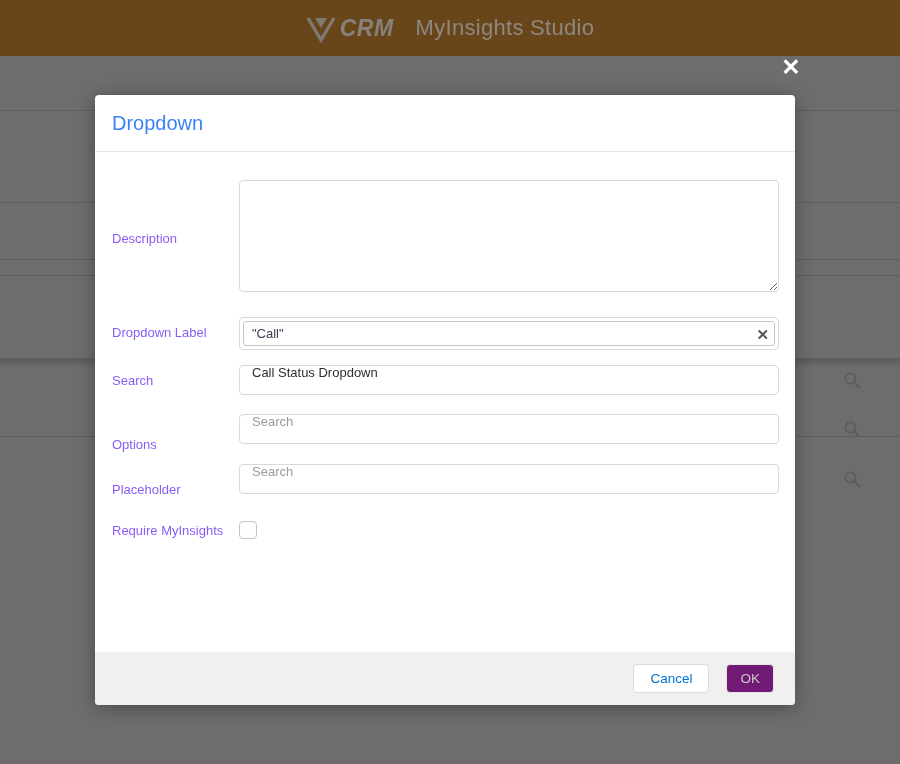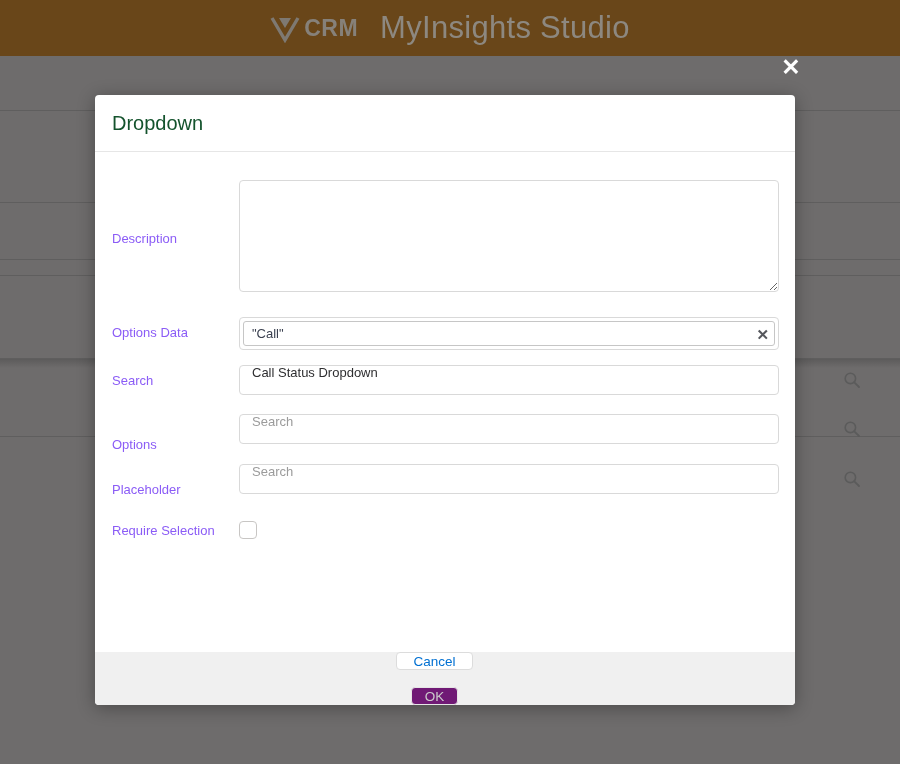"CRM" .logo-crm { font-style: none -> italic }
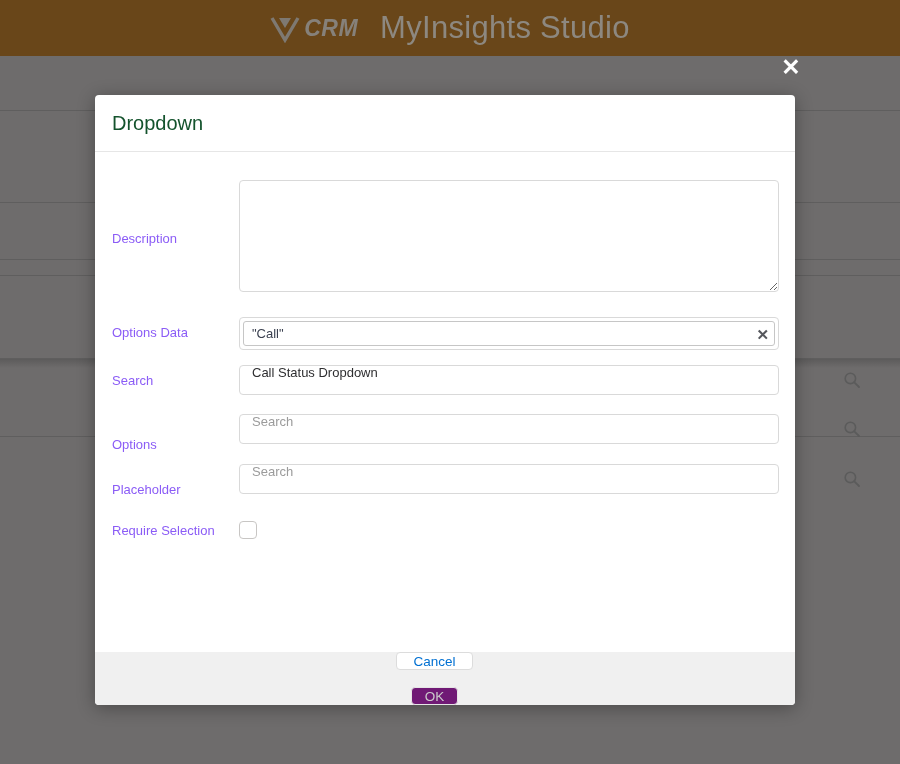"MyInsights Studio" .logo-product { font-size: 31px -> 22px }
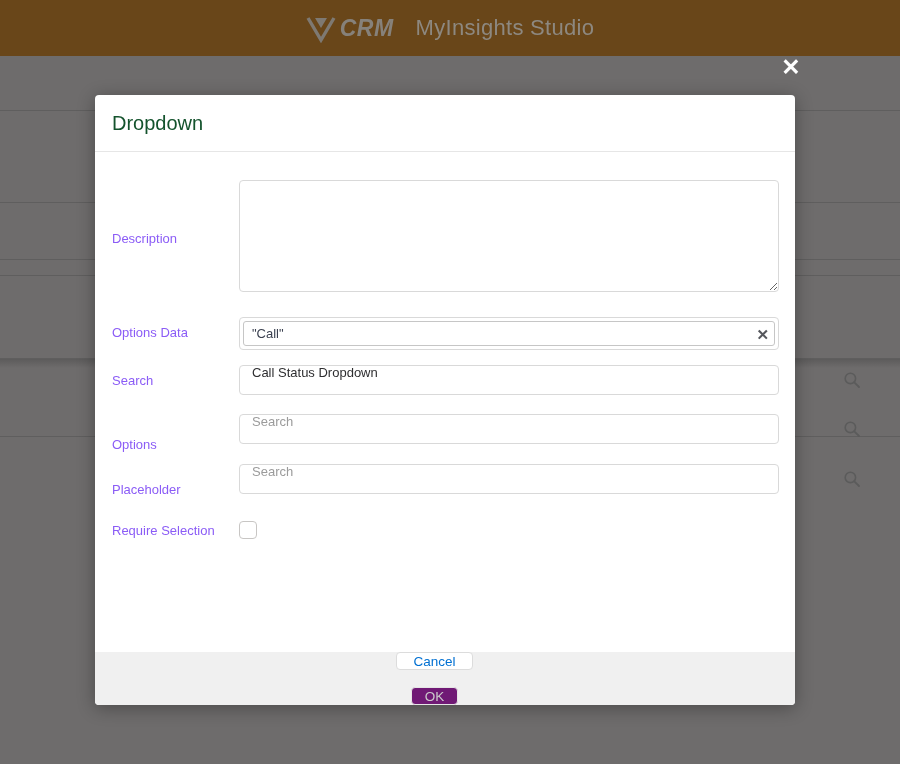"Dropdown" .modal-title { color: #14532d -> #3b82f6 }
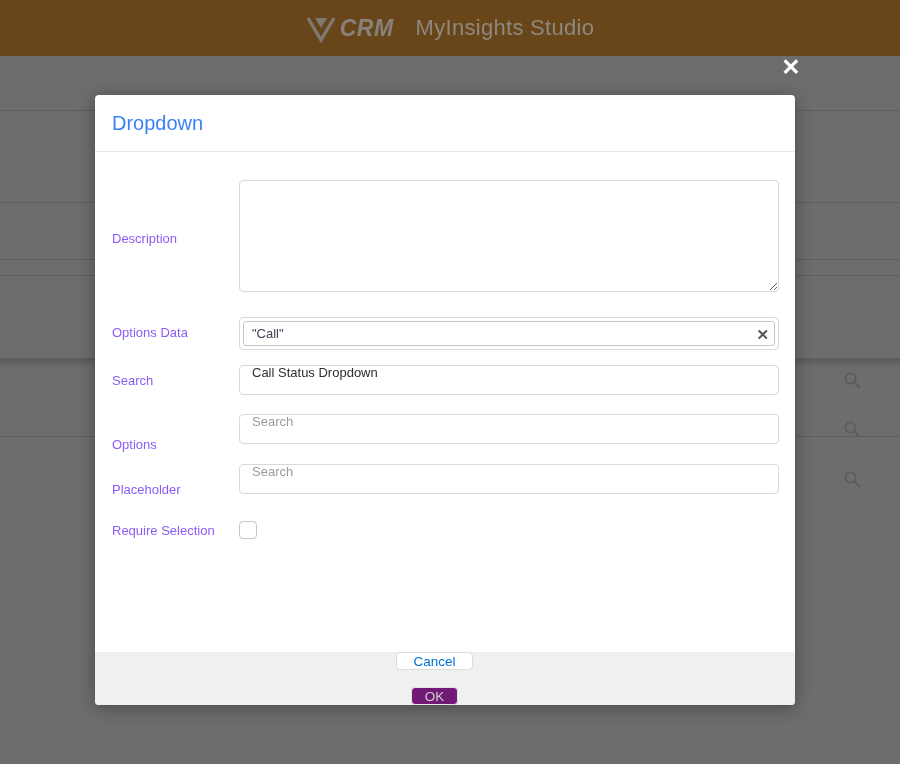"Options Data" span.form-label { text: Options Data -> Dropdown Label }
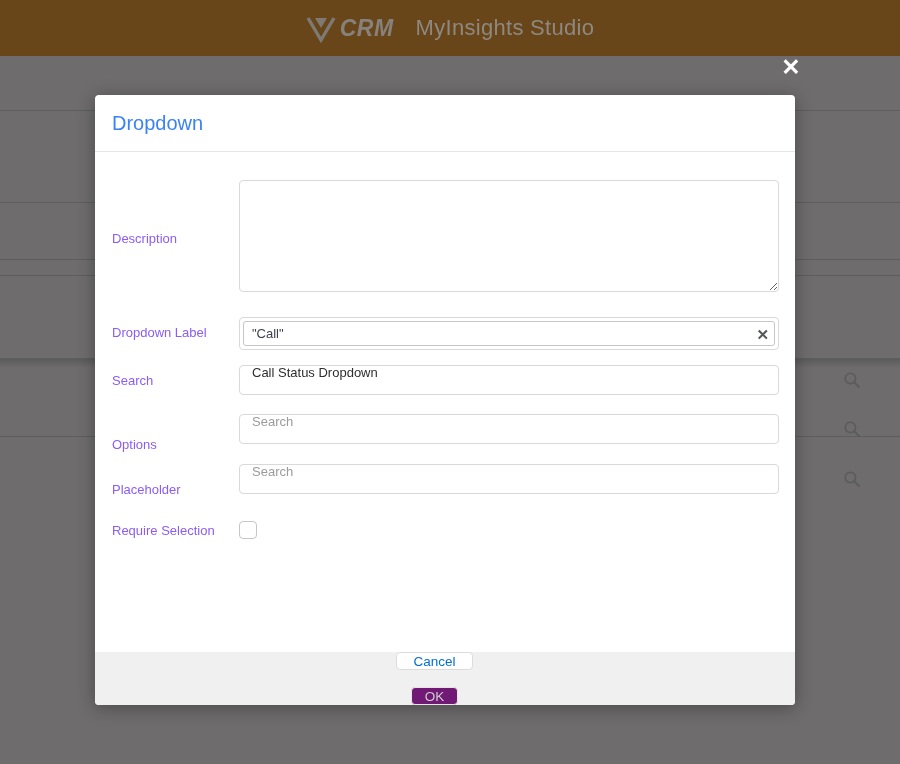"Require Selection" span.form-label { text: Selection -> MyInsights }
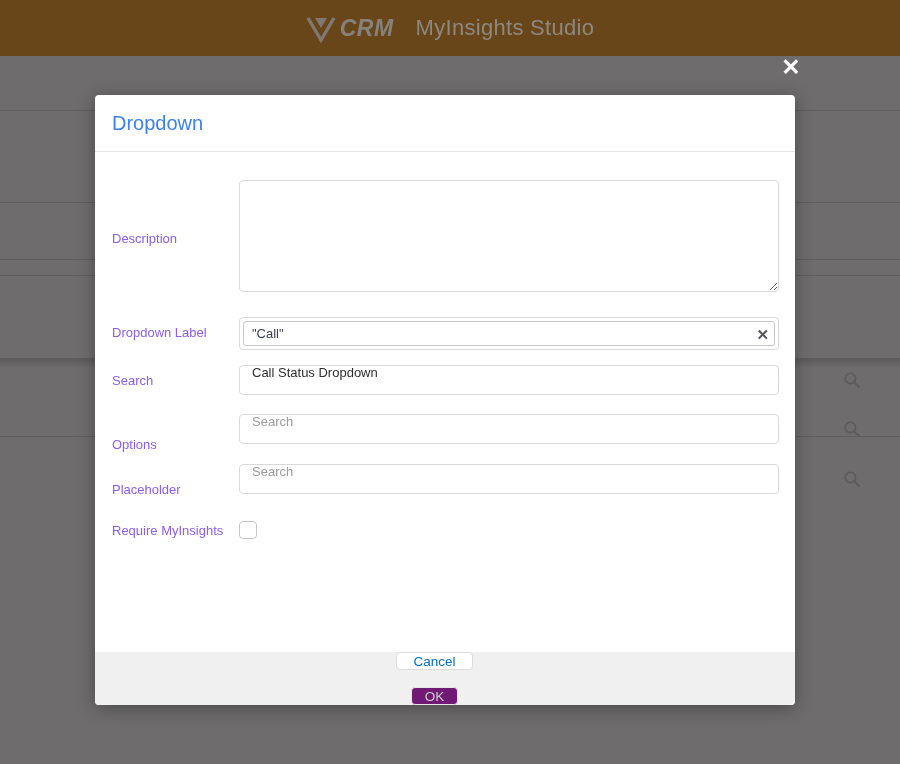"Cancel" .modal-footer { flex-direction: column -> none }
